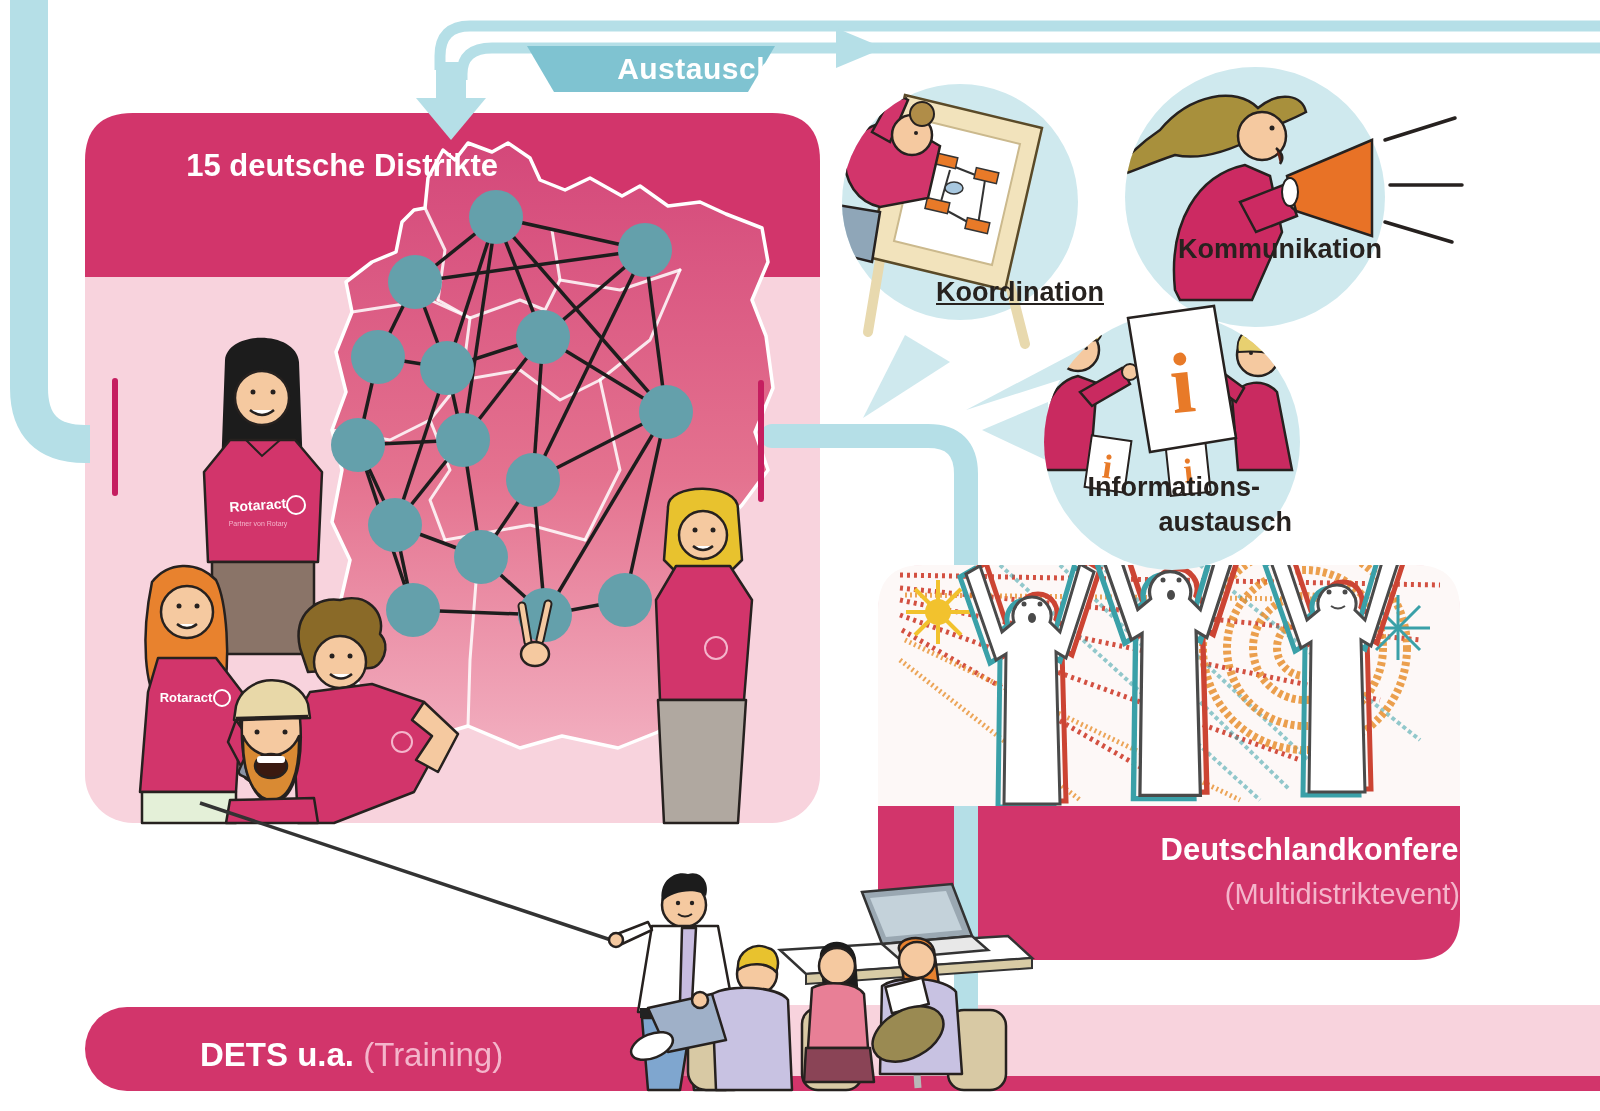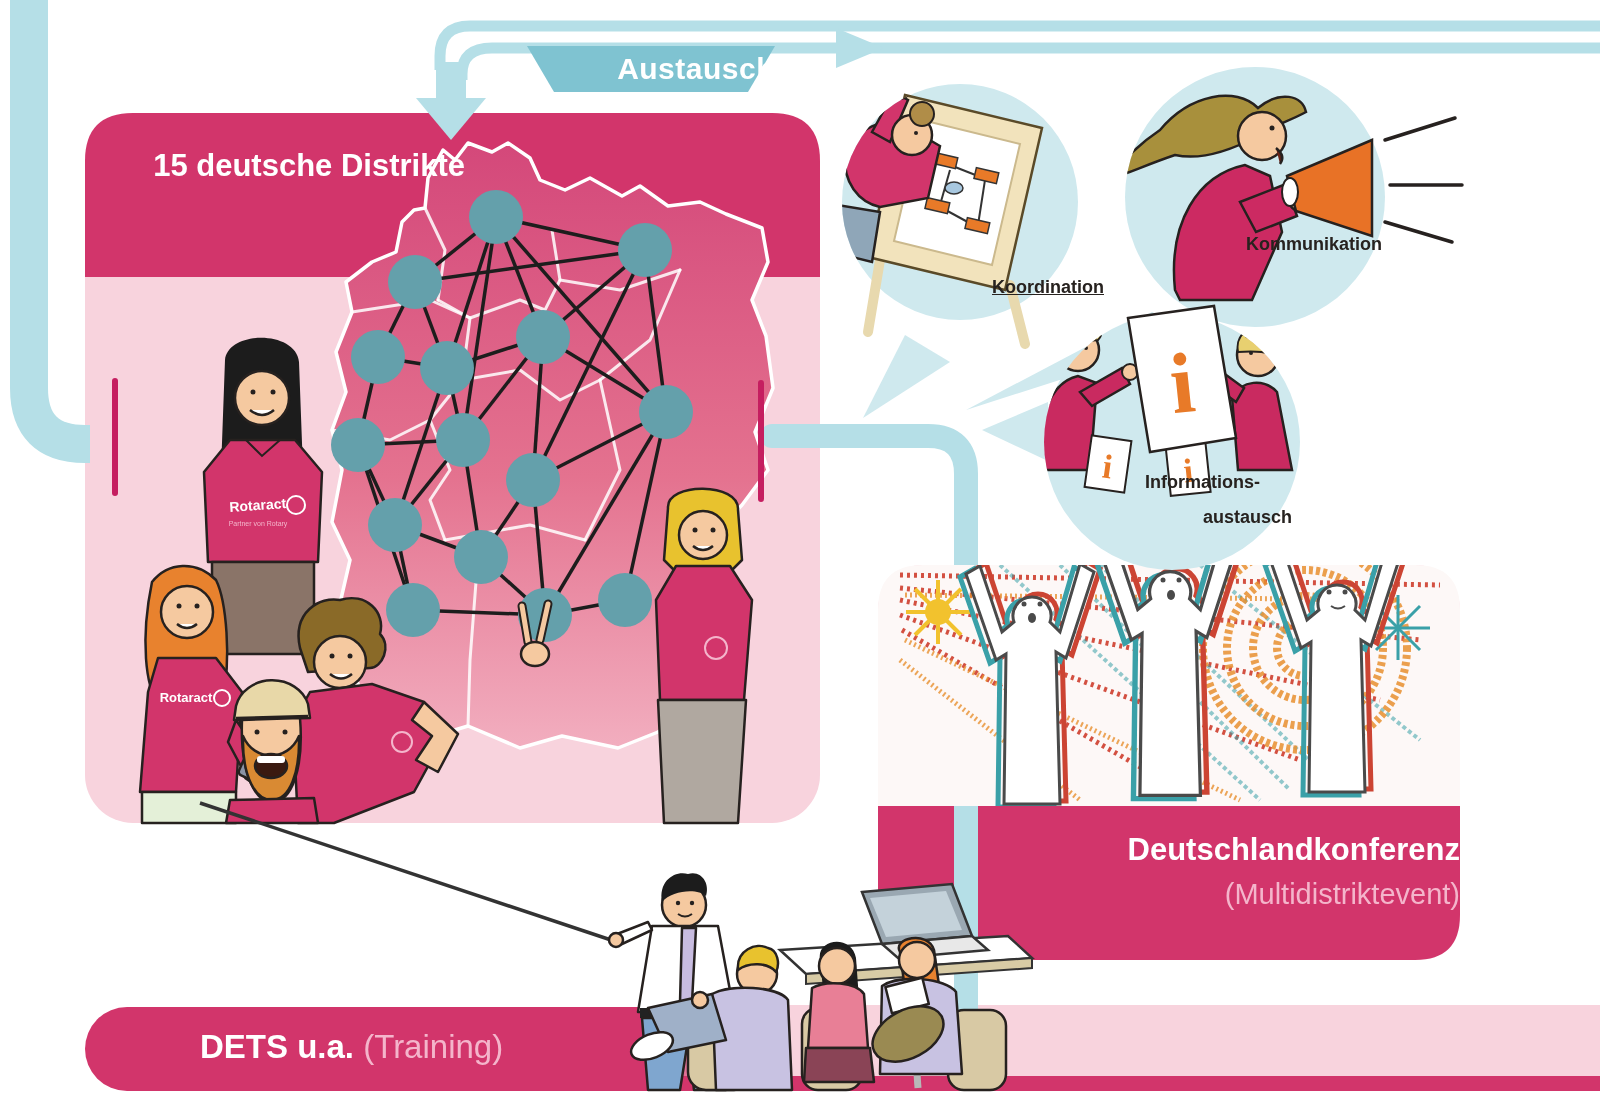"15 deutsche Distrikte" .ttl { padding-left: none -> 33px }
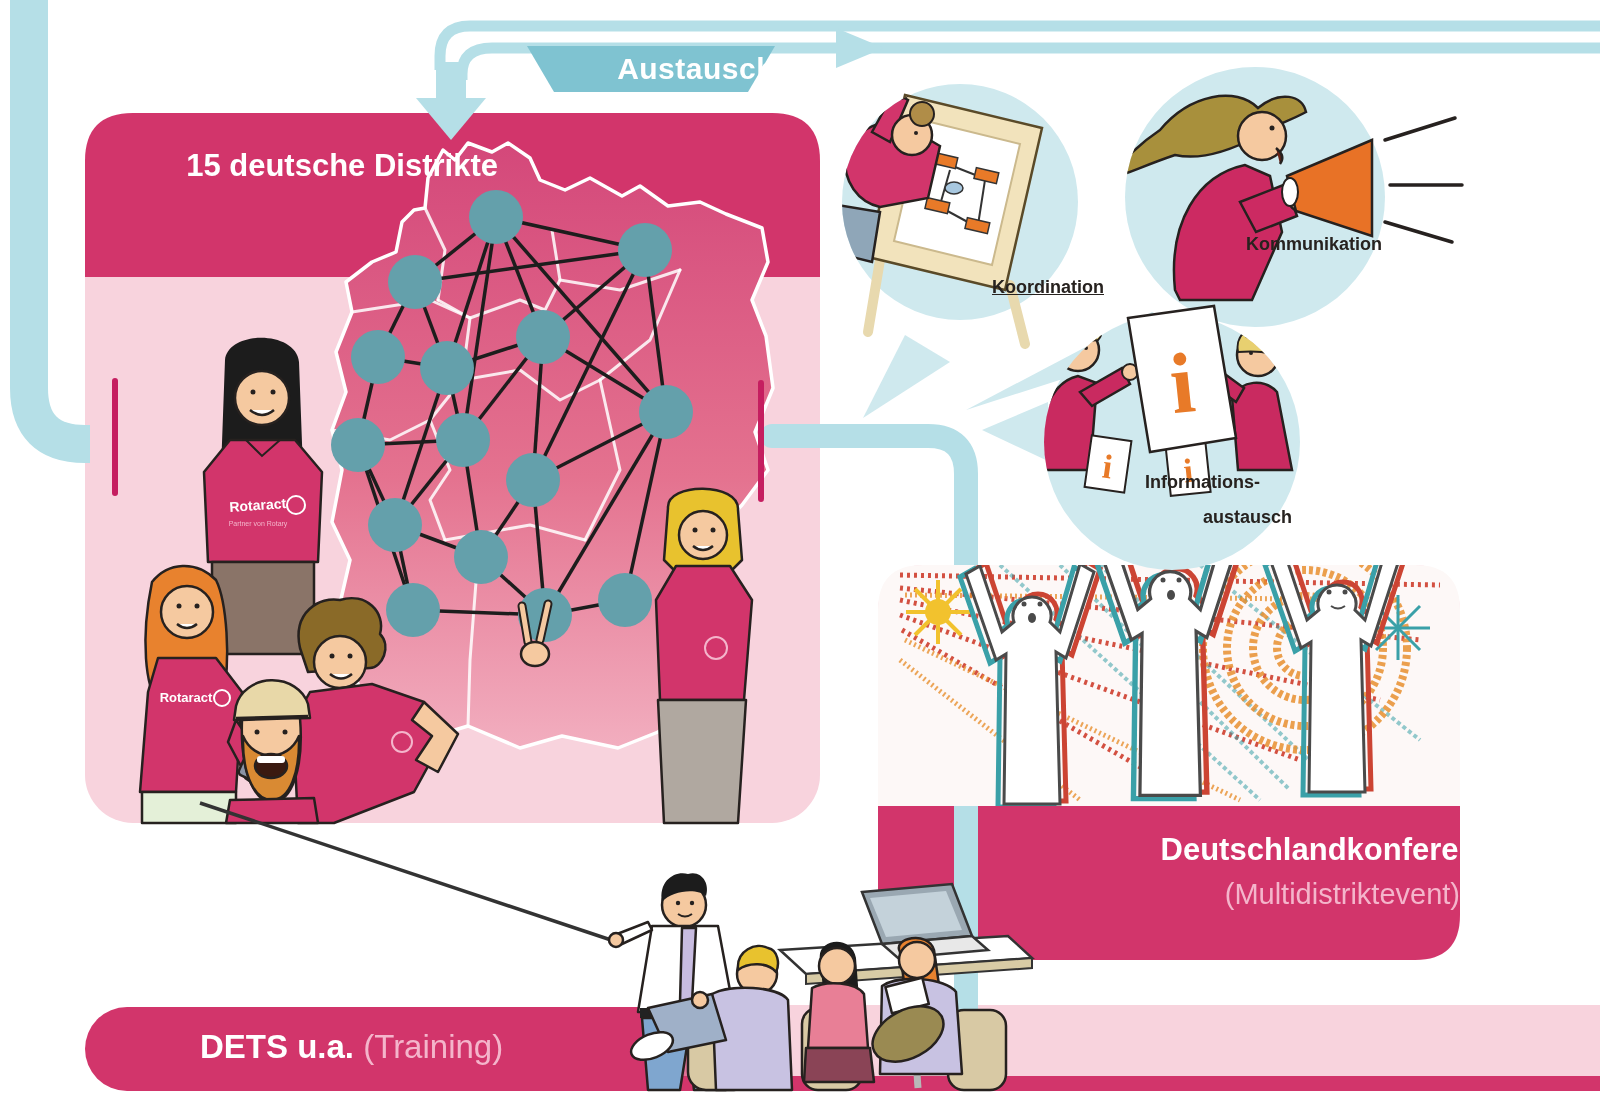"Kommunikation" .bubble-lbl { font-size: 18px -> 27px }
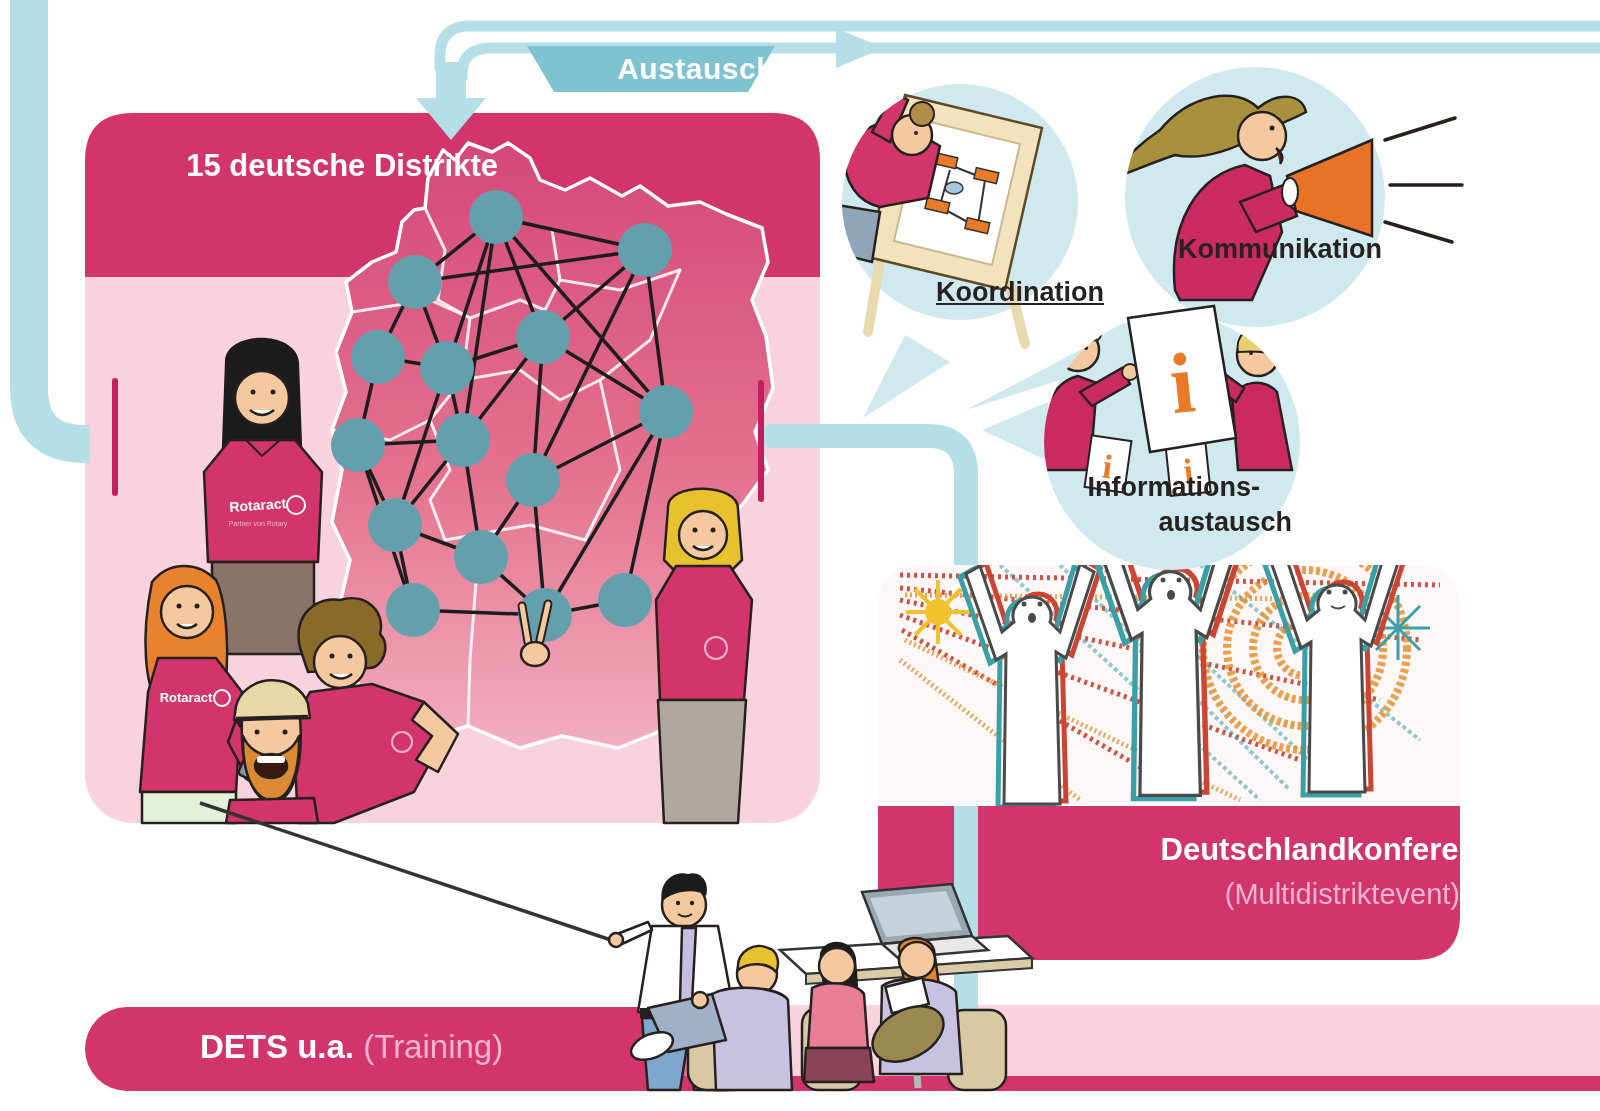"DETS u.a. (Training)" .dets { margin-top: none -> 8px }
